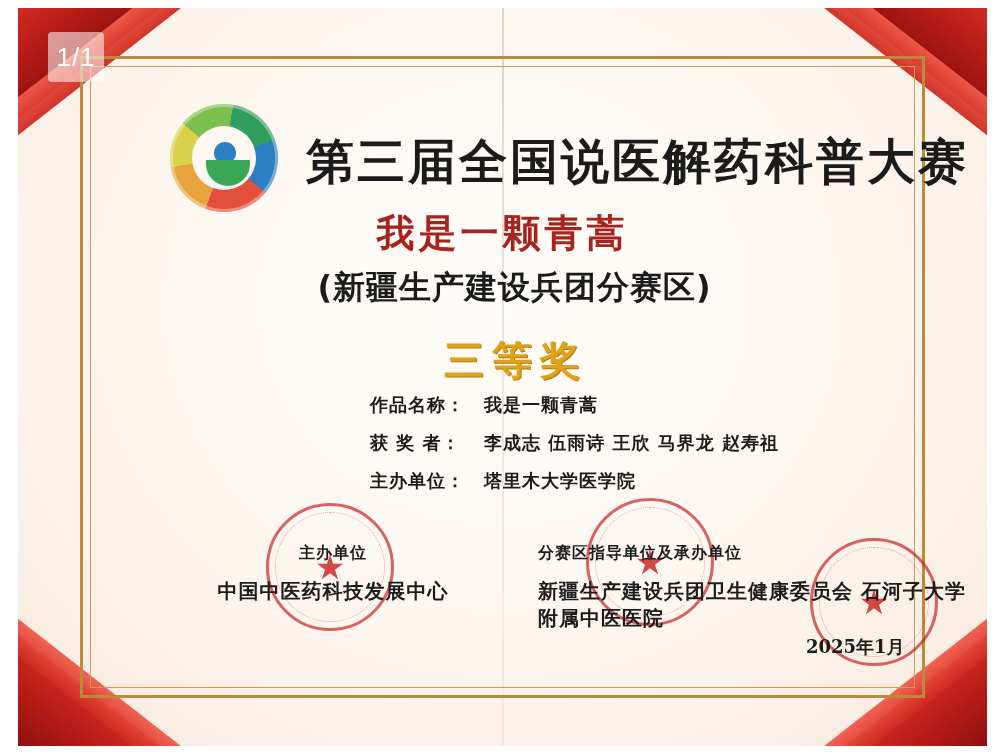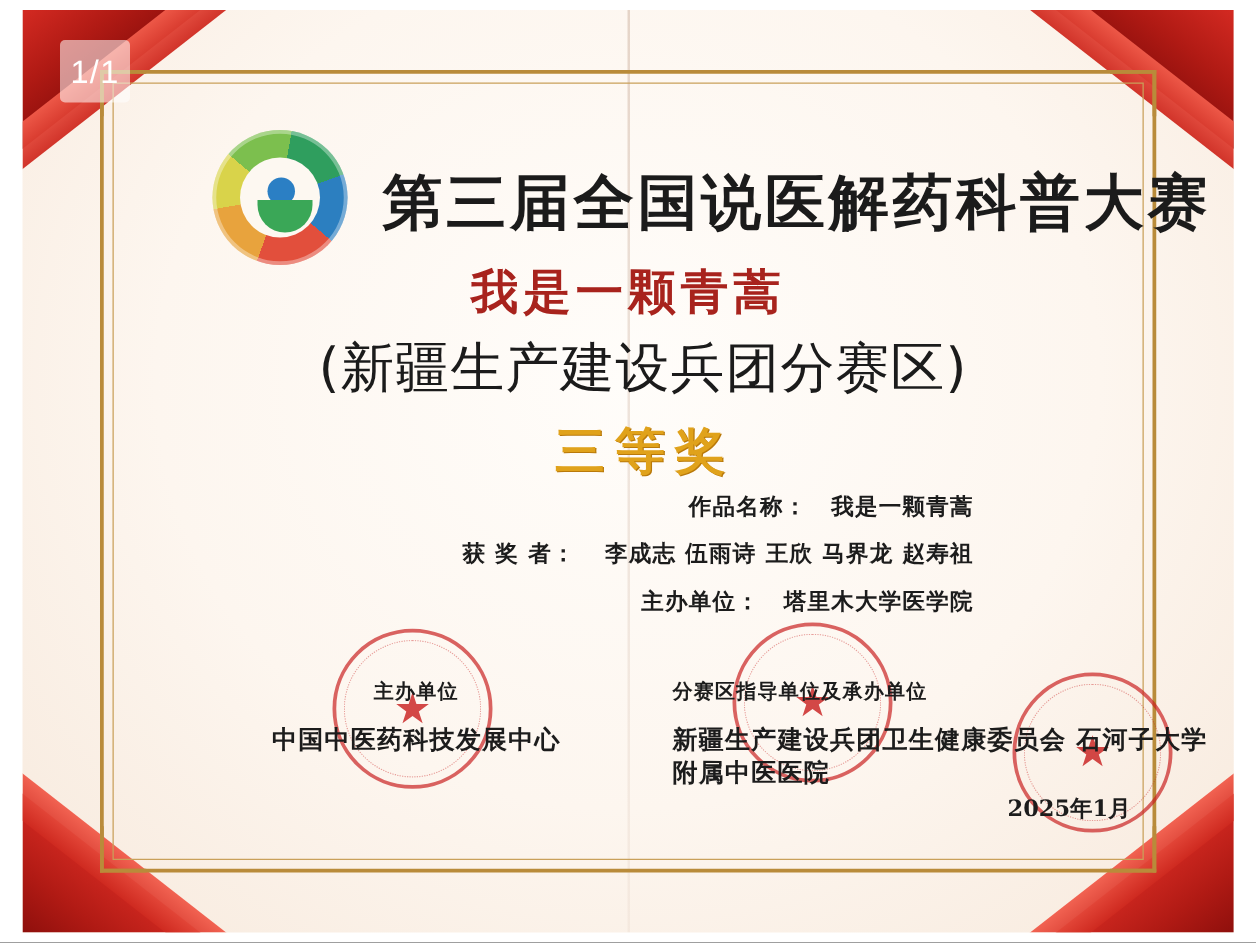"(新疆生产建设兵团分赛区)" .region { font-size: 43px -> 32px; font-weight: normal -> bold }
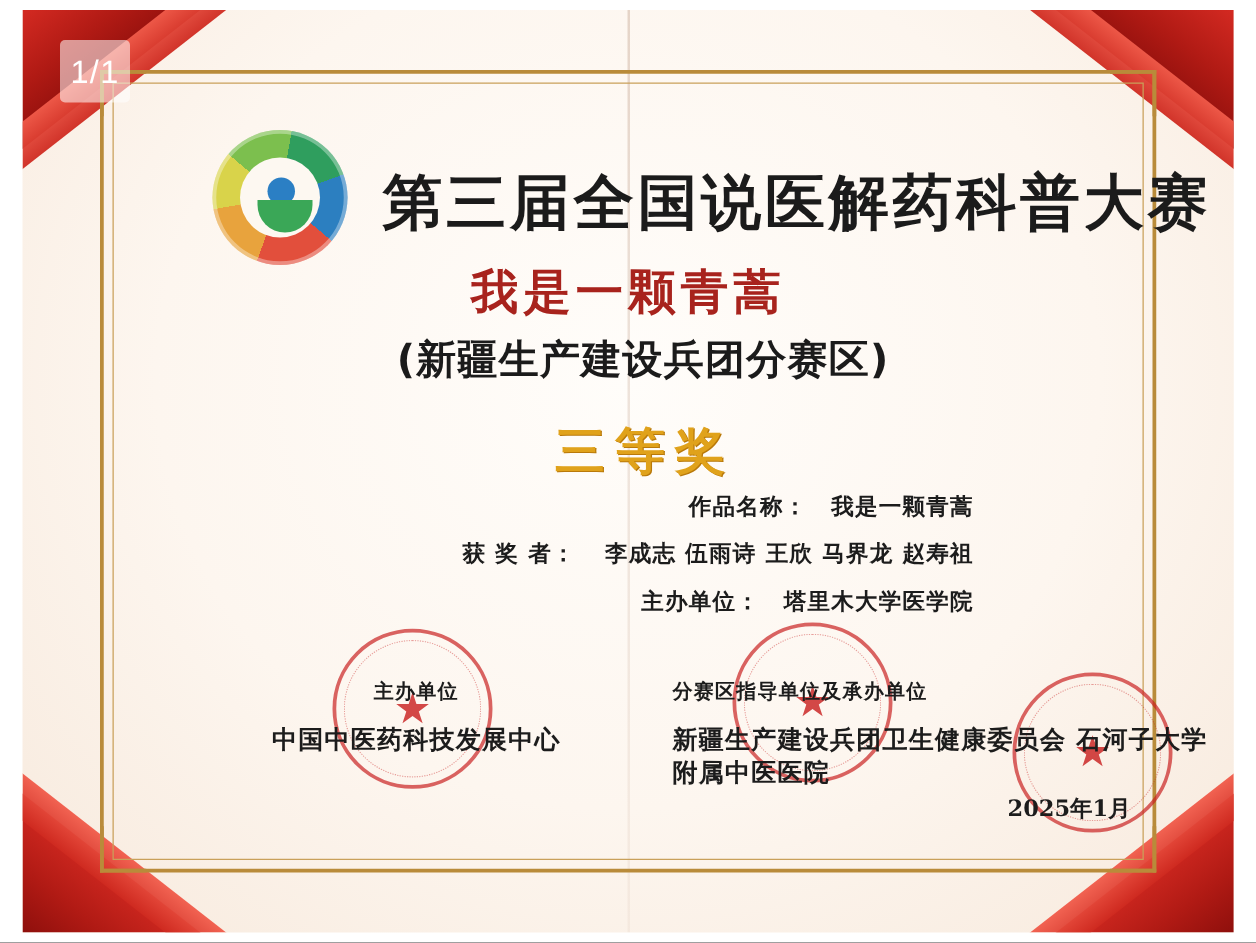"作品名称：" .row { justify-content: flex-end -> none }
